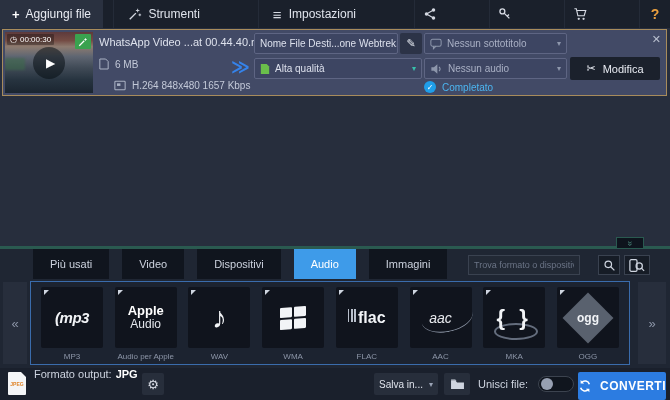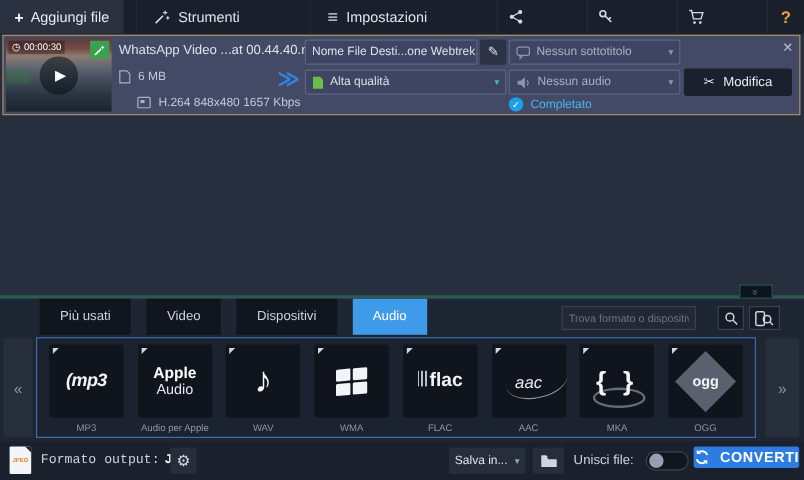"Immagini" div.tab { html: none -> <div>Immagini</div> }
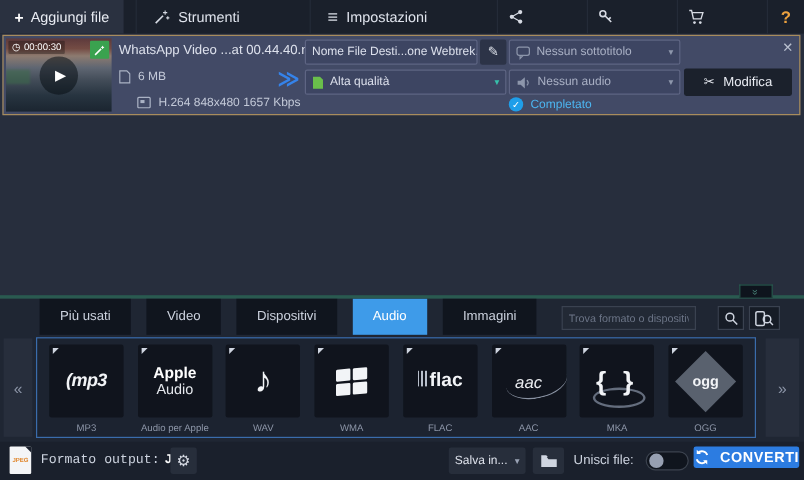"Formato output:" .outlabel { align-items: center -> flex-start; font-family: Liberation Mono, monospace -> none }
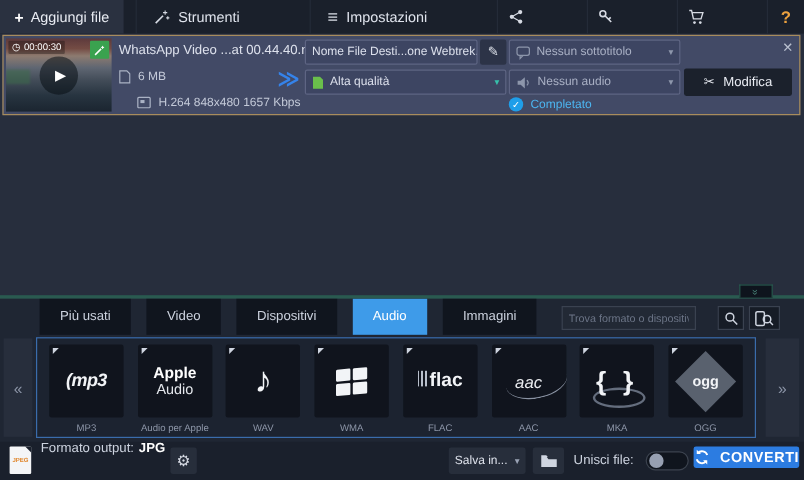"CONVERTI" .converti { height: 18px -> 28px }
